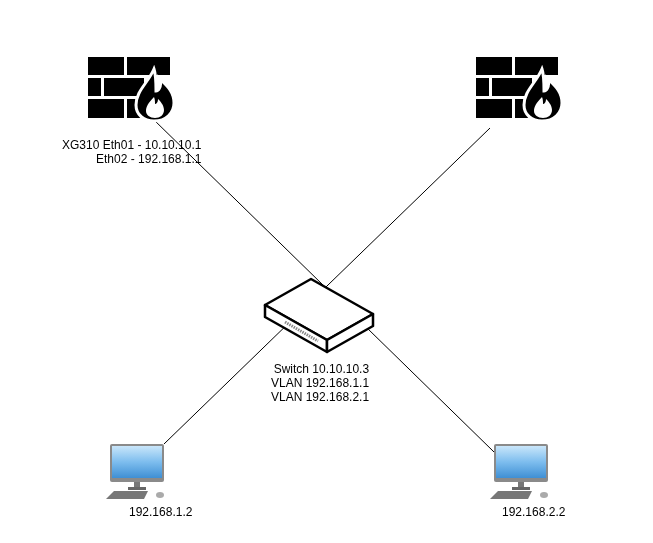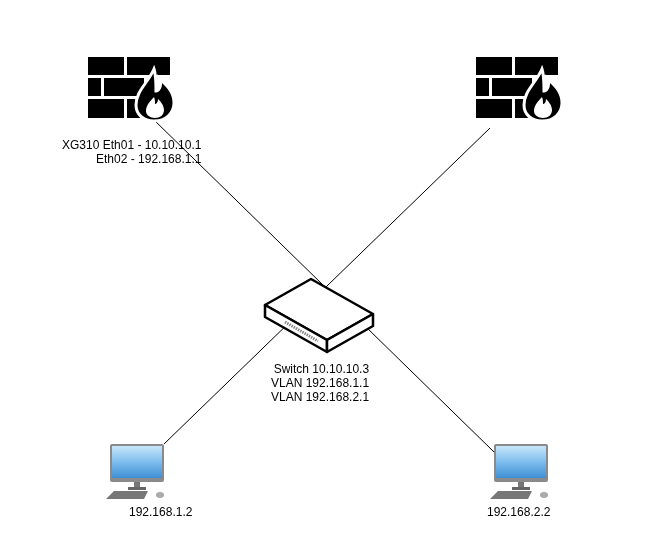"192.168.2.2" div.label { left: 487px -> 502px }
